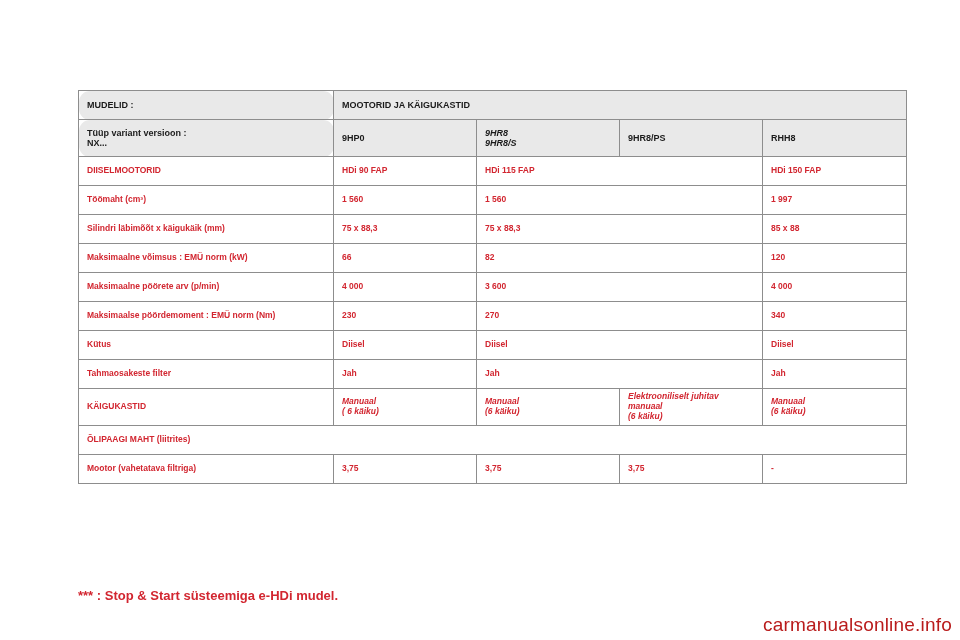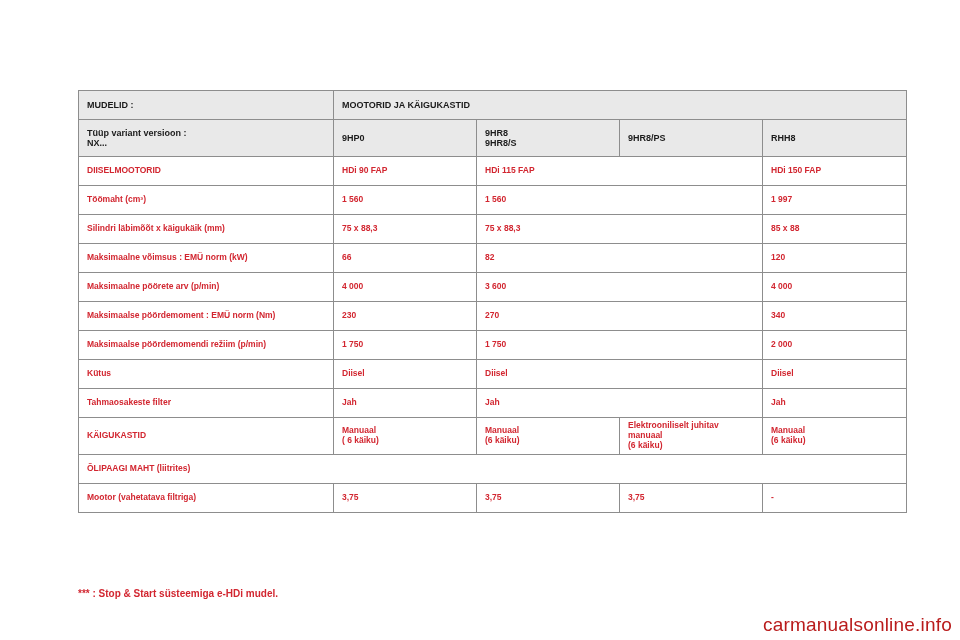"MUDELID :" .hdr-left { border-radius: none -> 11px }
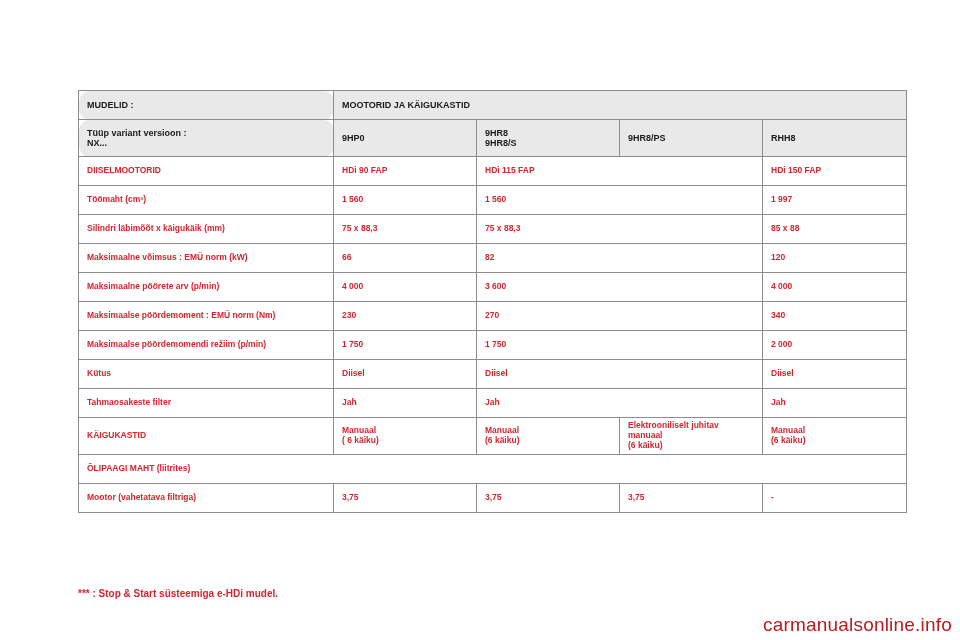"9HR8" .two-line { font-style: none -> italic }
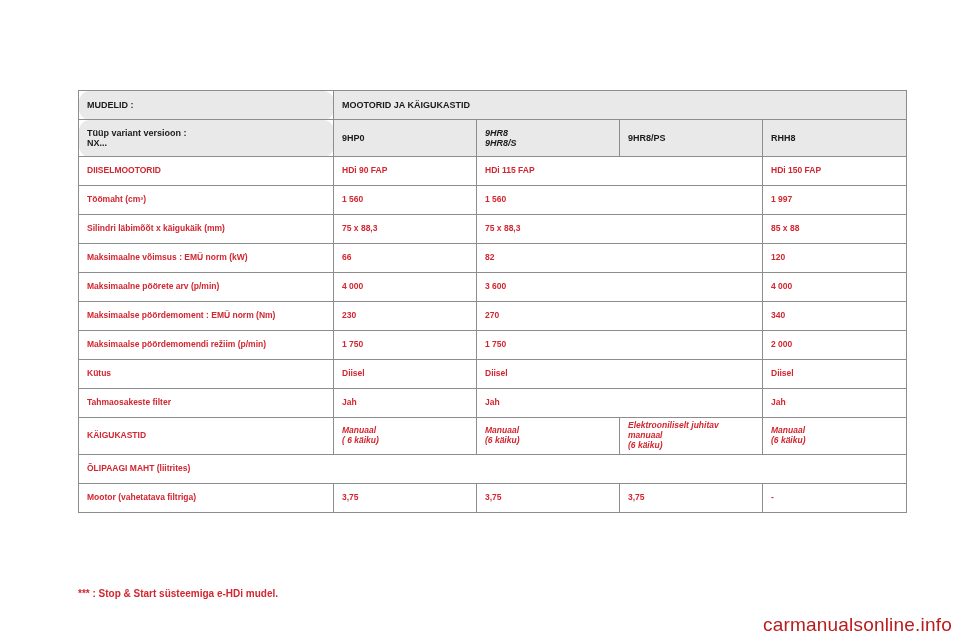"Maksimaalse pöördemomendi režiim (p/min)" tr { html: <tr> <td>Maksimaalse pöördemomendi režiim (p/min)</td> <td>1 750</td> <td>1 750</td> <td>2 000</td> </tr> -> none }
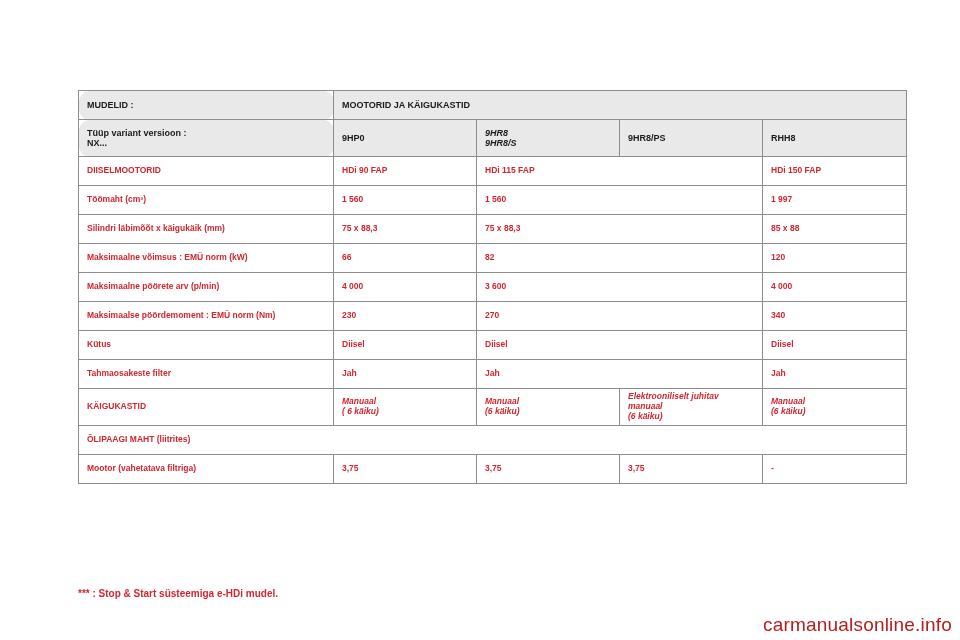"*** : Stop & Start" .footnote { font-size: 10px -> 13px }
